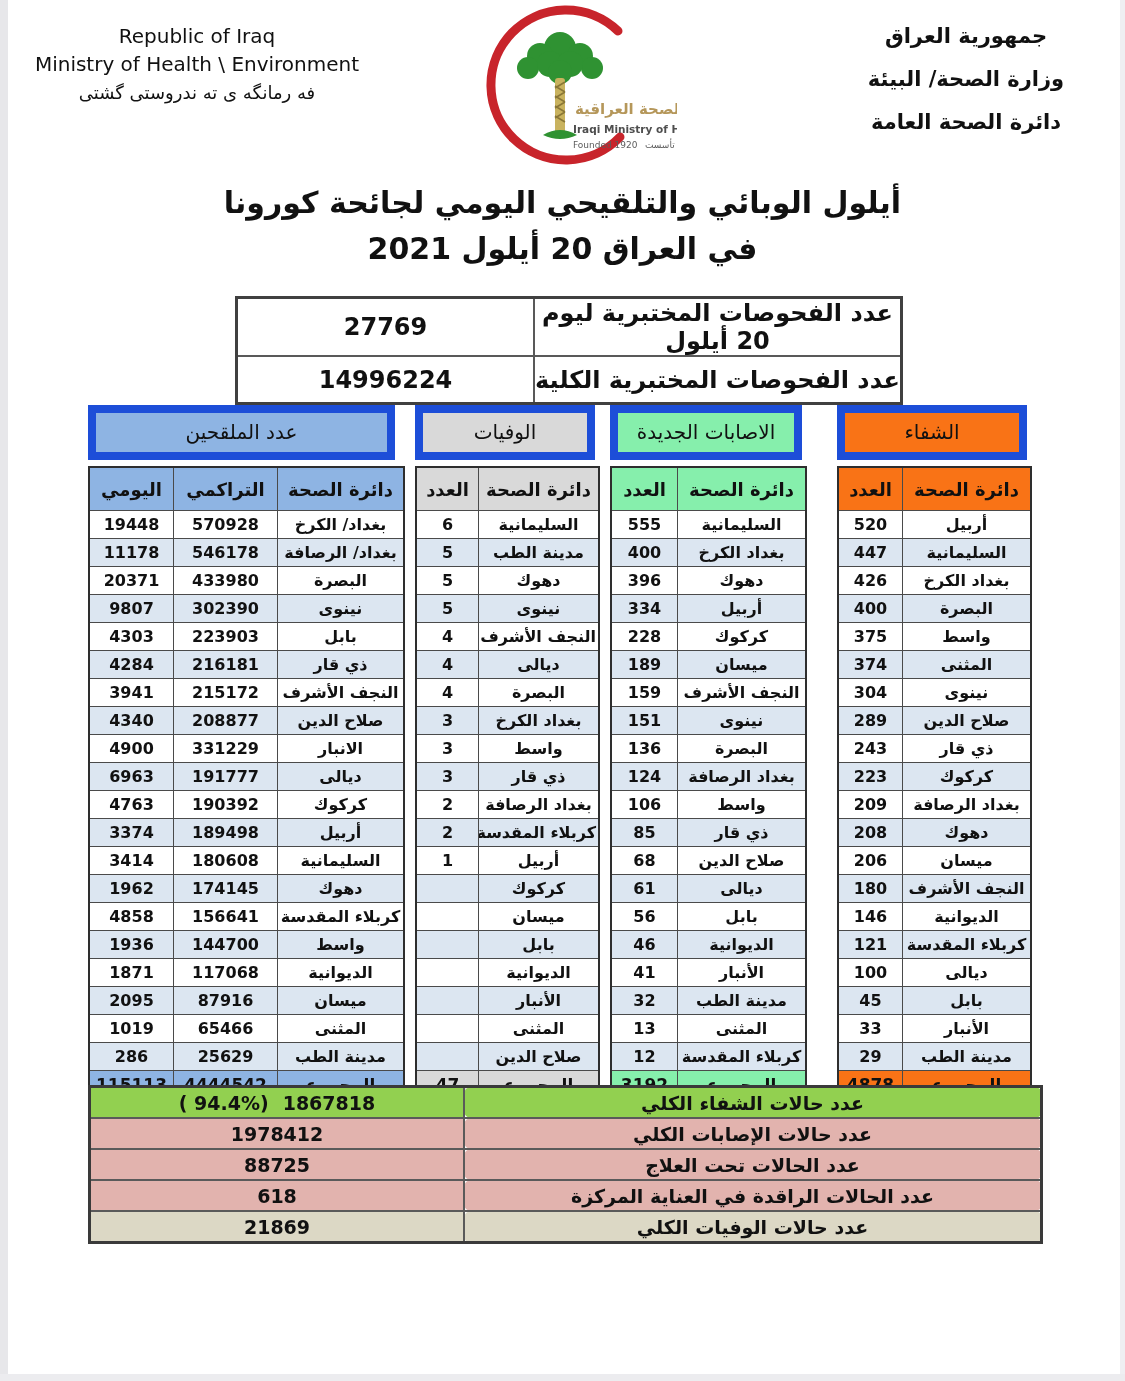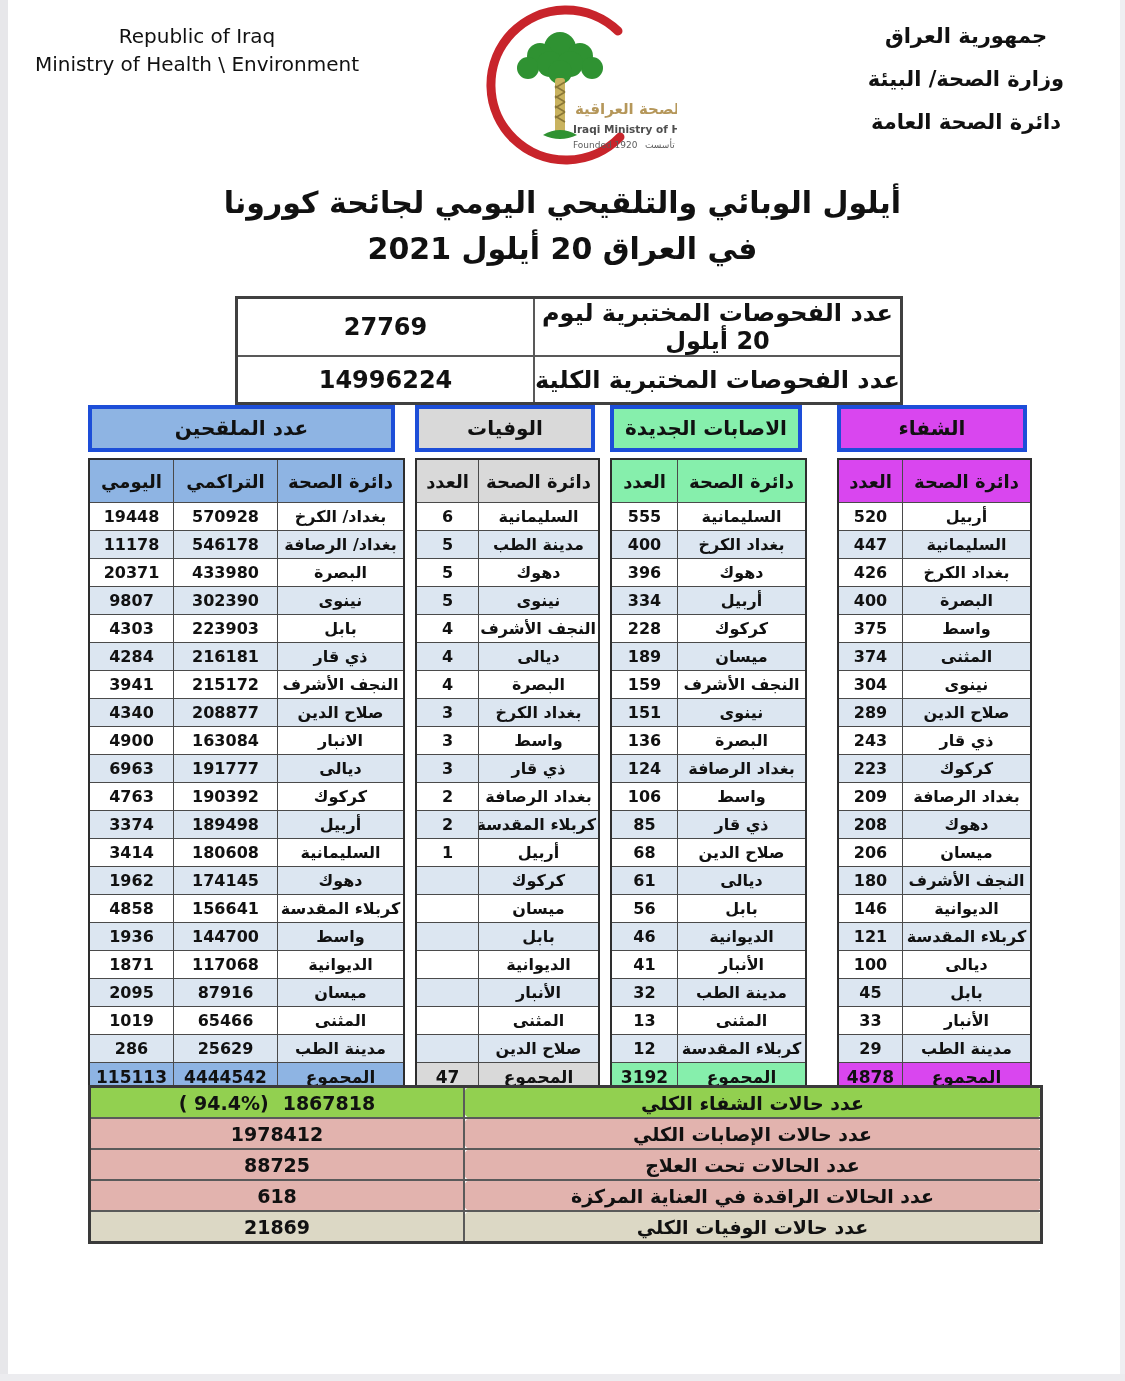"فه رمانگه ی ته ندروستی" div.ku { html: none -> <div>فه رمانگه ی ته ندروستی گشتی</div> }
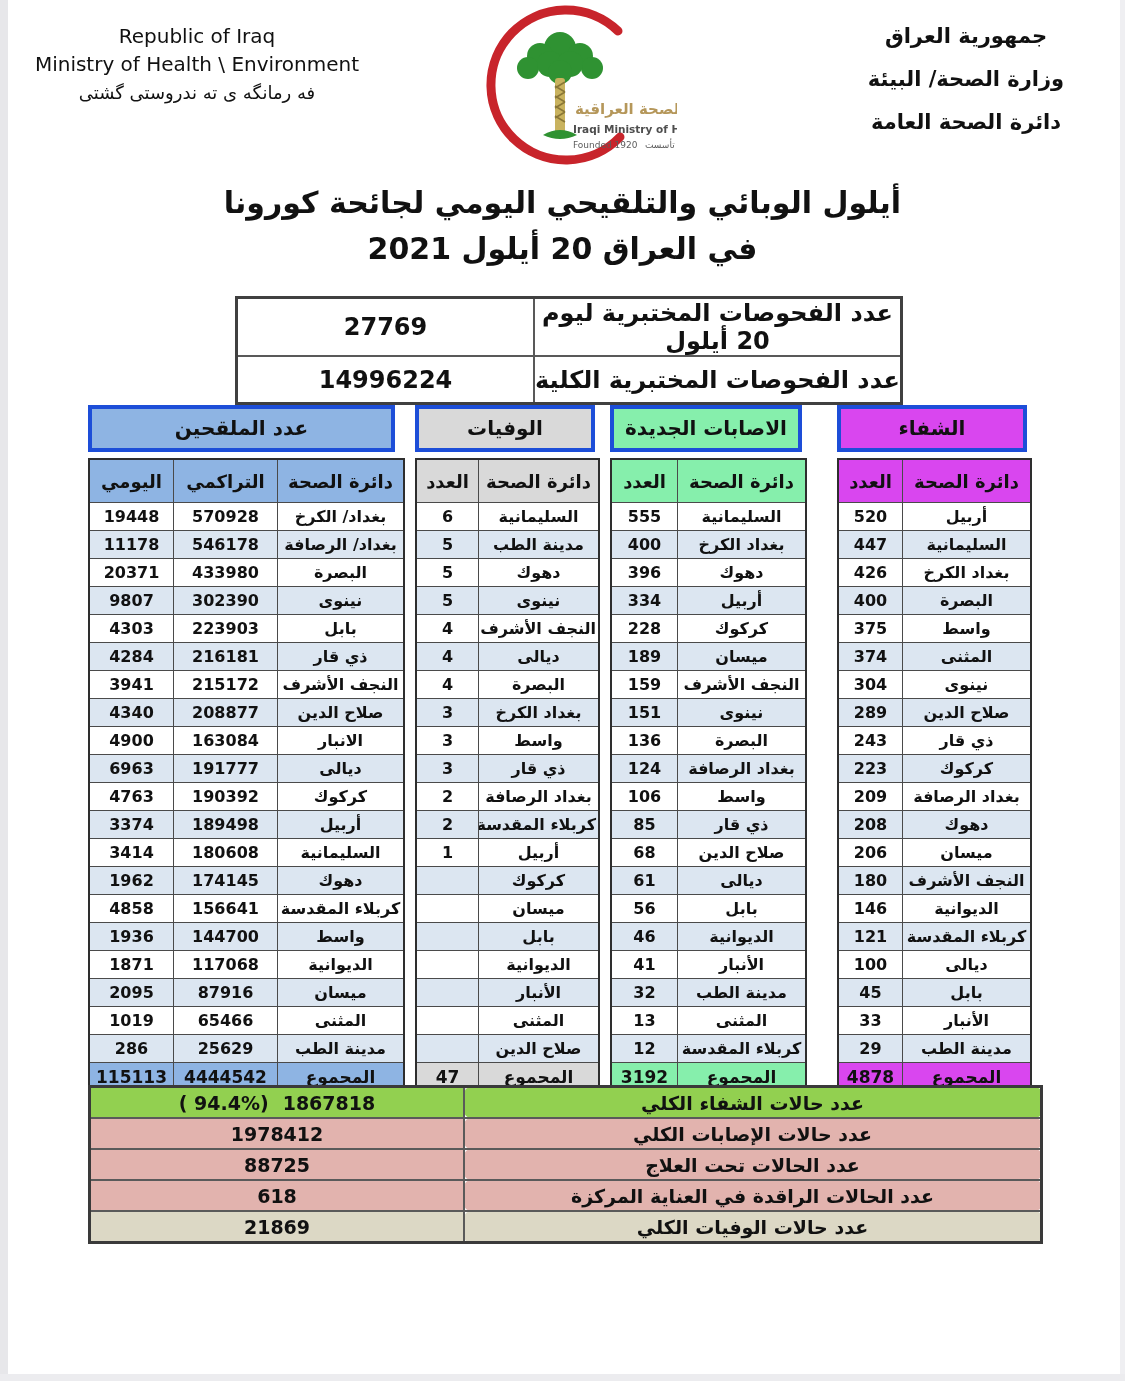"عدد الملقحين" .tbl-title { border: 4px solid #1d4ed8 -> 8px solid #1d4ed8; font-weight: bold -> normal }
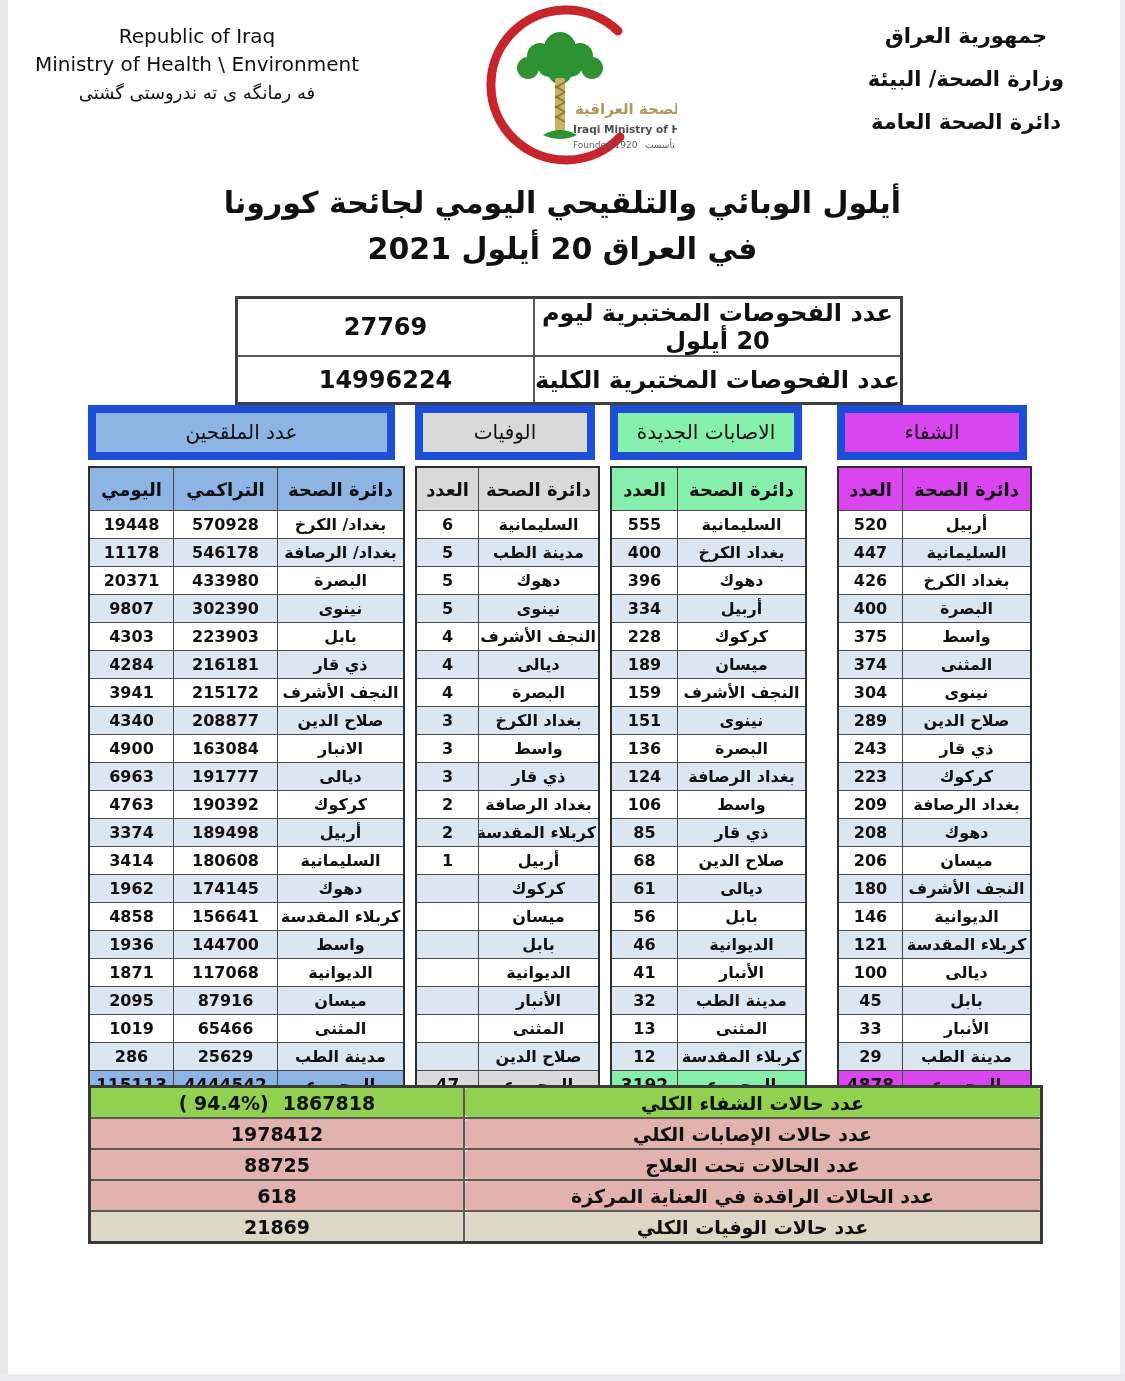"الشفاء" .bg-green { background: #d946ef -> #f97316 }
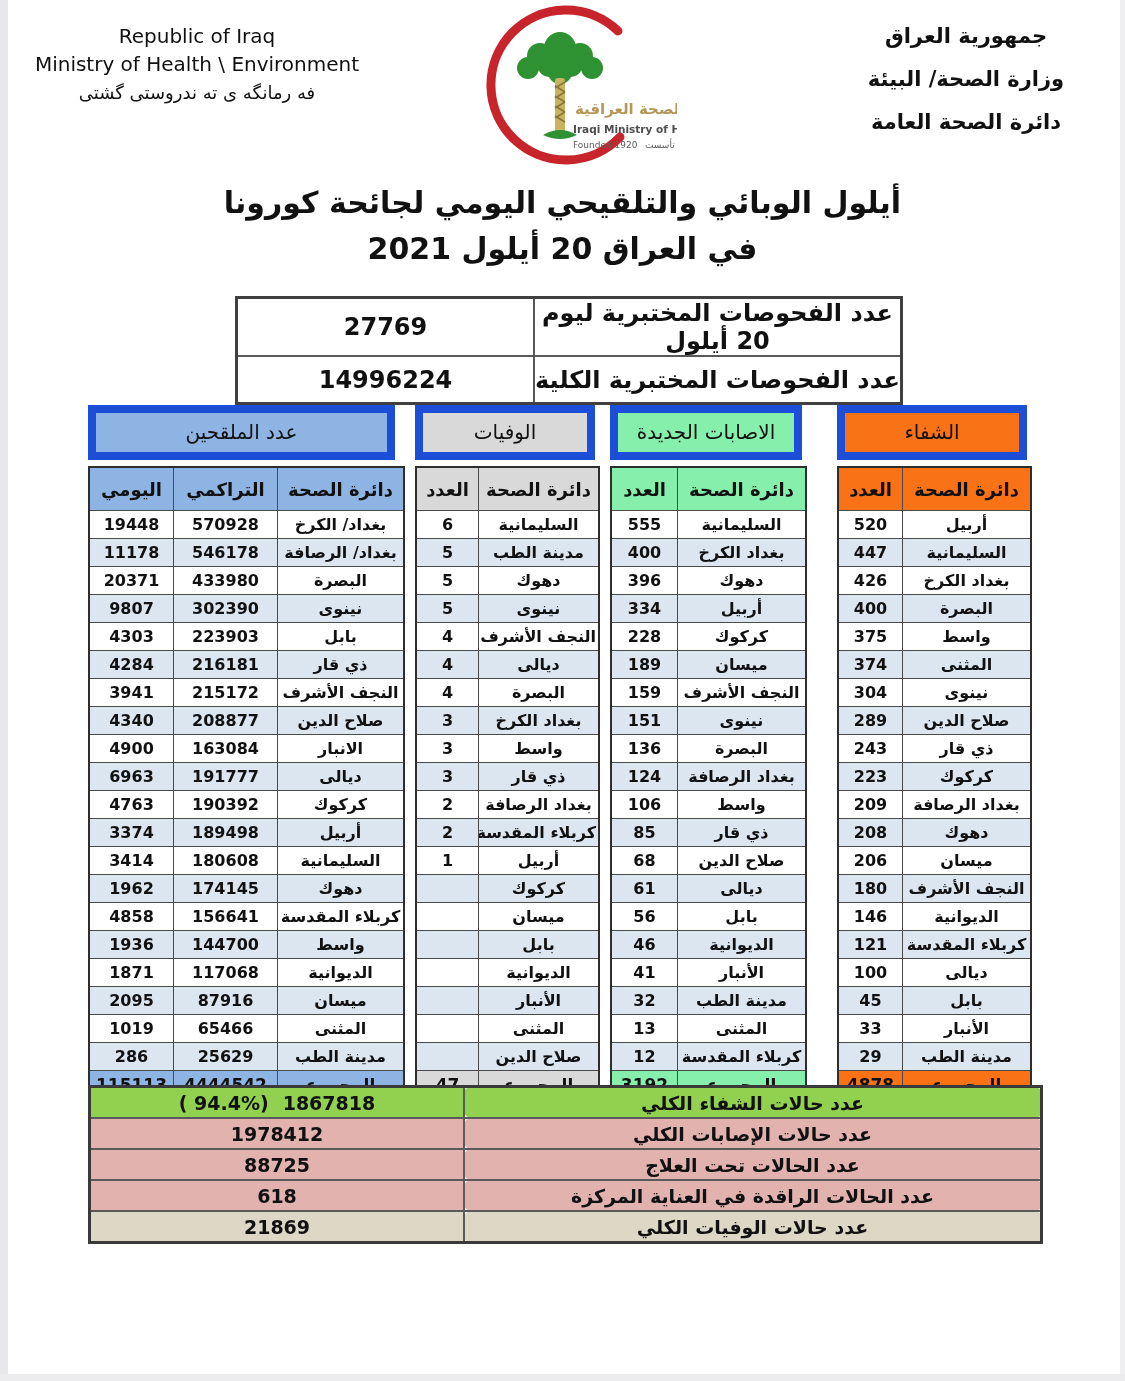"163084" td.c-cum { text: 163084 -> 331229 }
